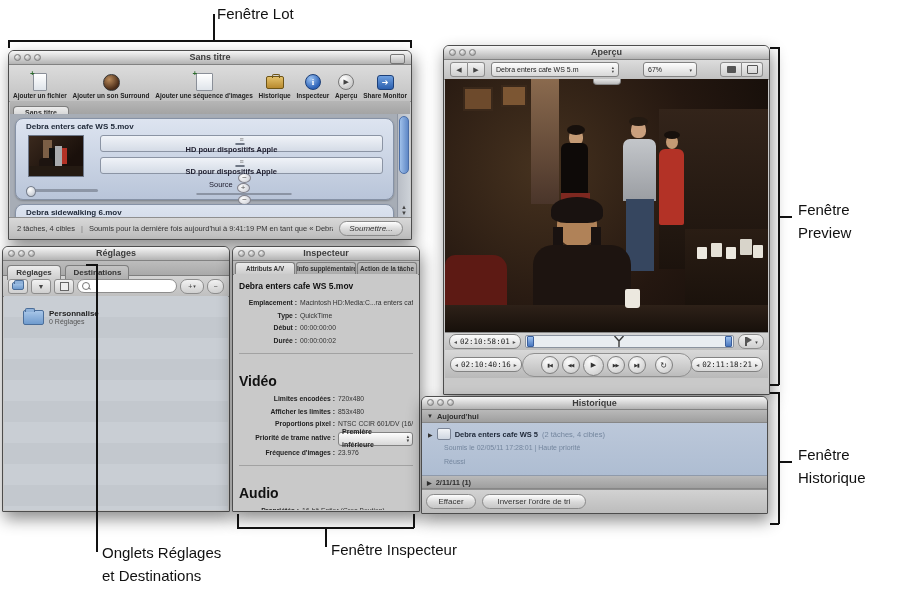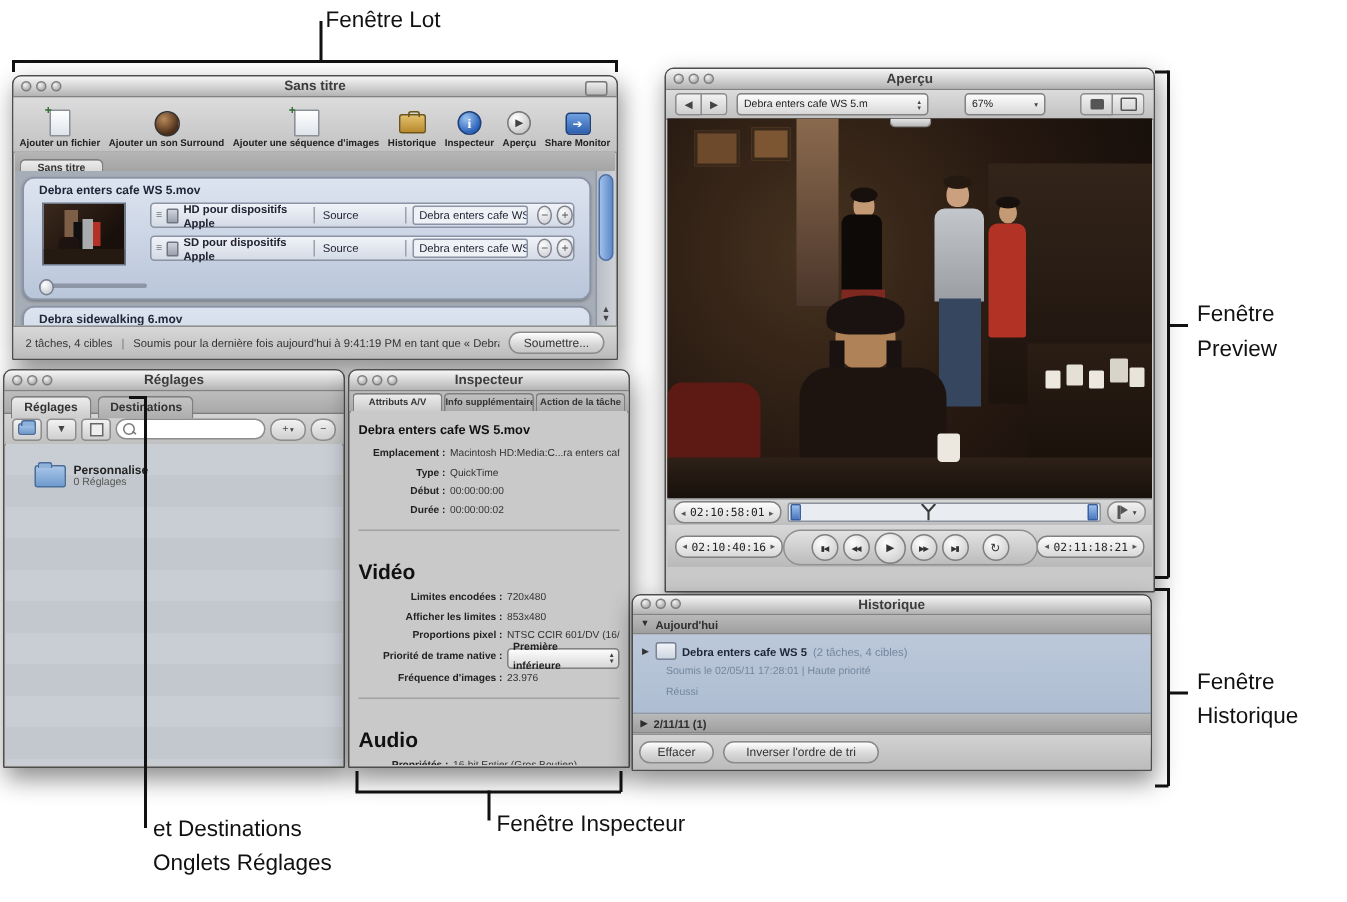"HD pour dispositifs Apple" .targetrow { flex-direction: none -> column }
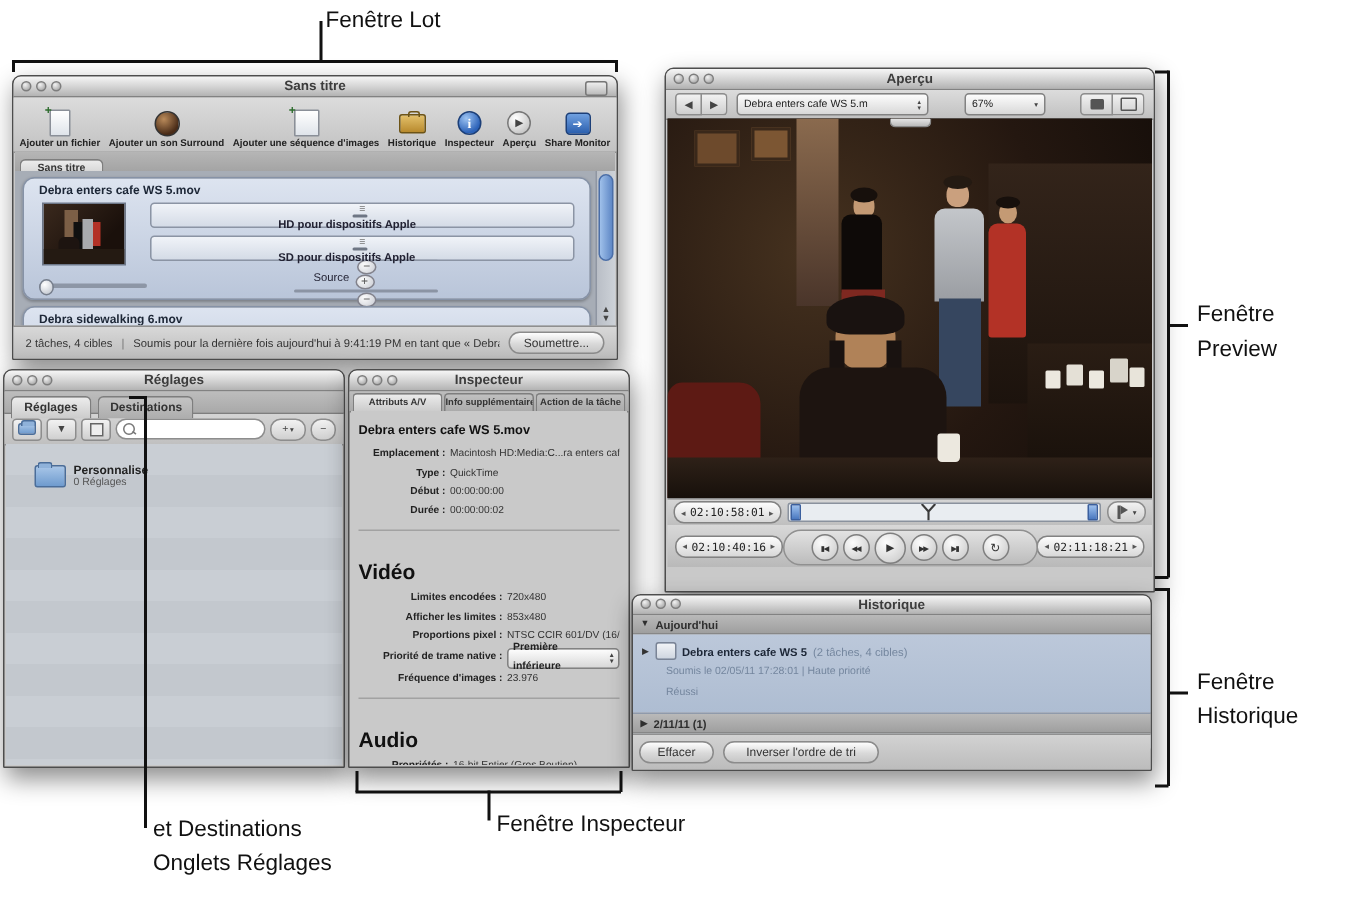"Soumettre..." span.btn-pill { font-style: none -> italic }
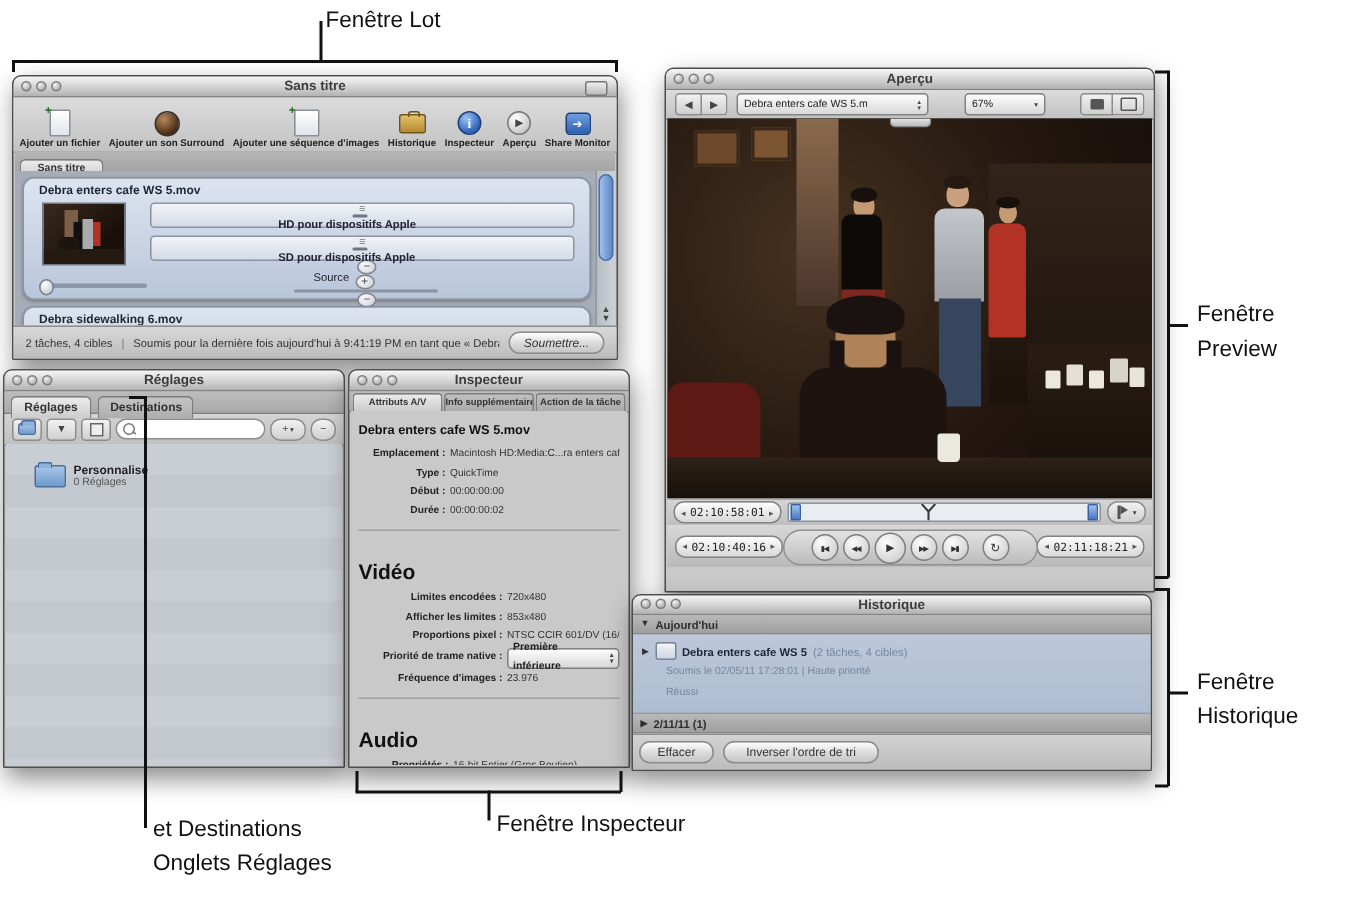"et Destinations" div { order: before "Onglets Réglages" -> after "Onglets Réglages" }
